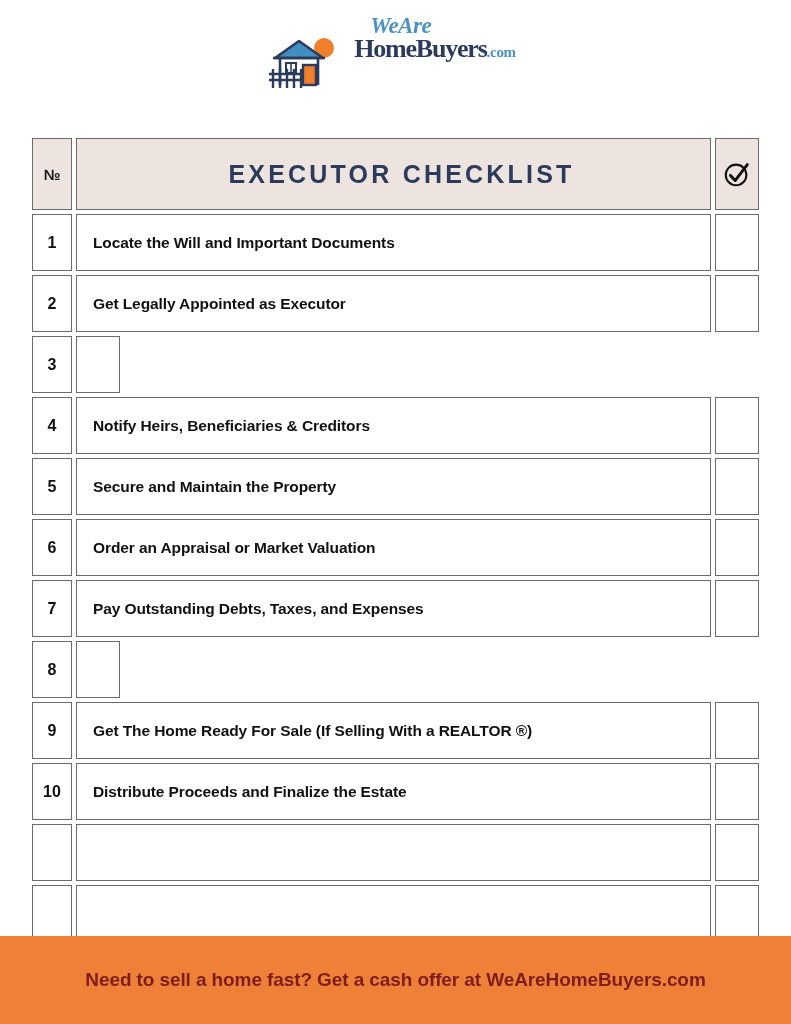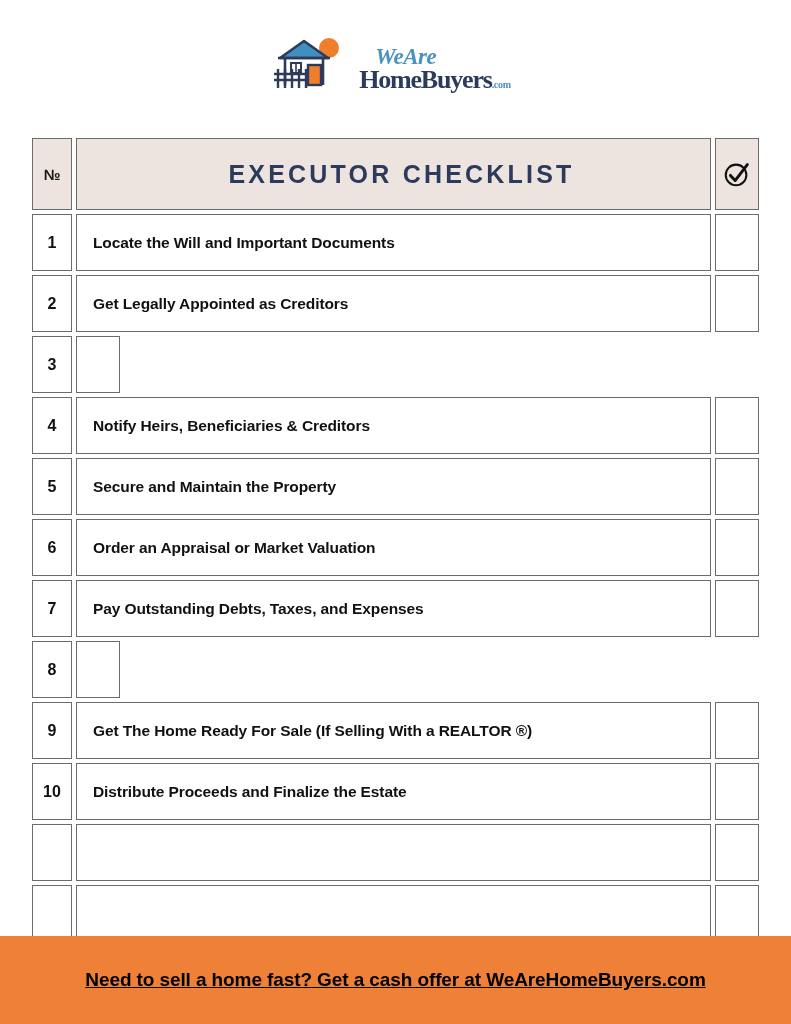"WeAre" .logo { align-items: flex-end -> none }
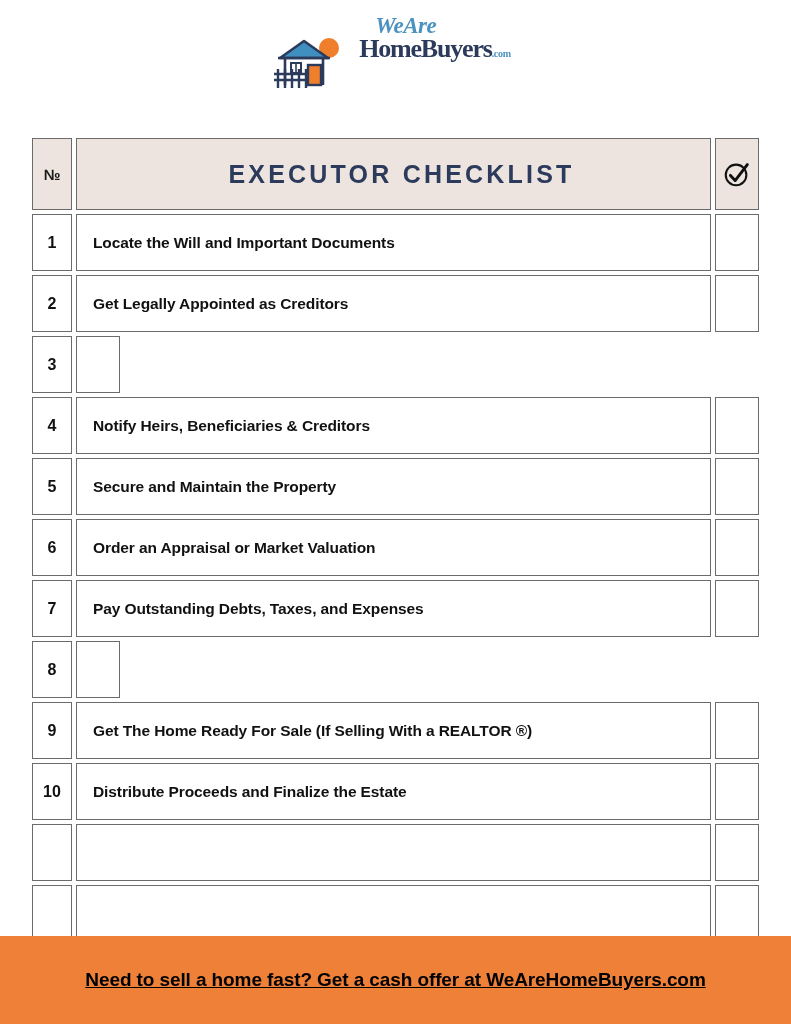".com" .logo-dotcom { font-size: 10px -> 15px }
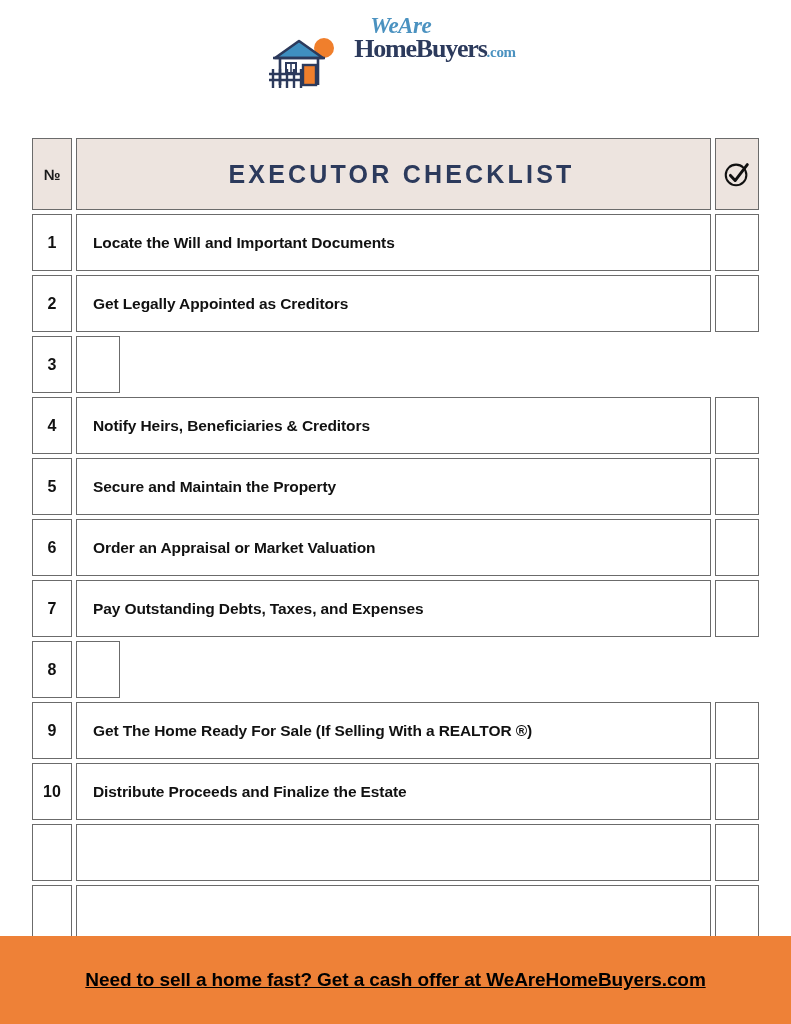"Get Legally Appointed as Creditors" span.task-text { text: Creditors -> Executor }
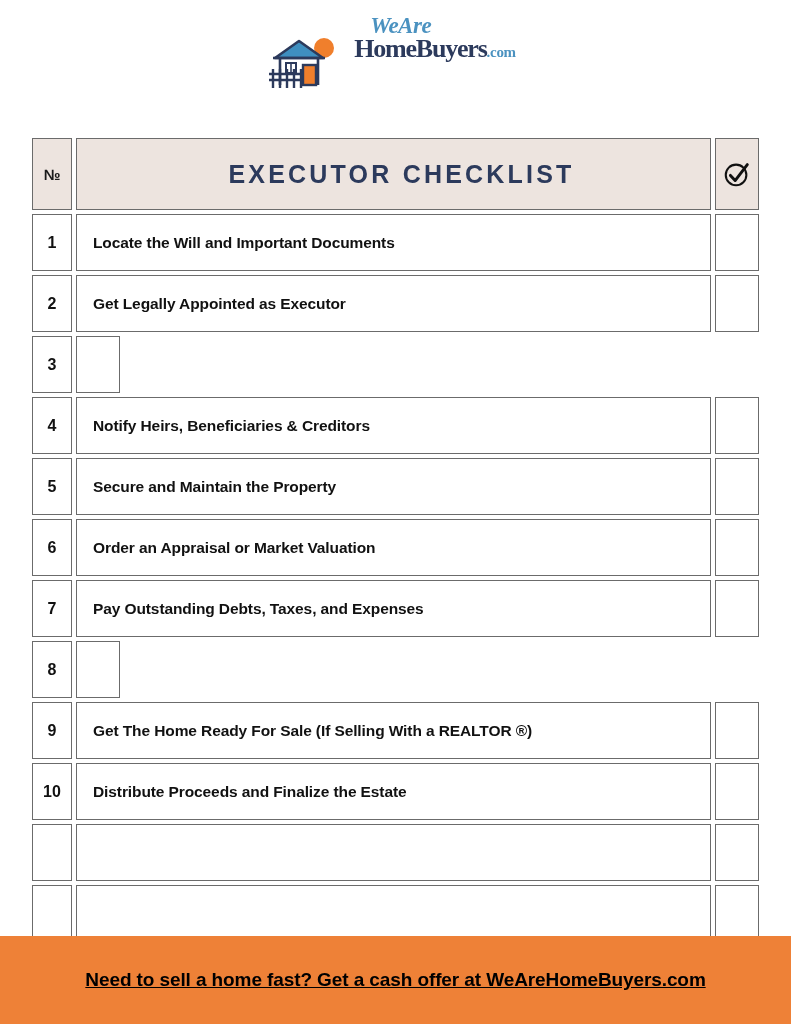"Need to sell a home" .footer-text { color: #000000 -> #7f1d1d; text-decoration: underline -> none }
